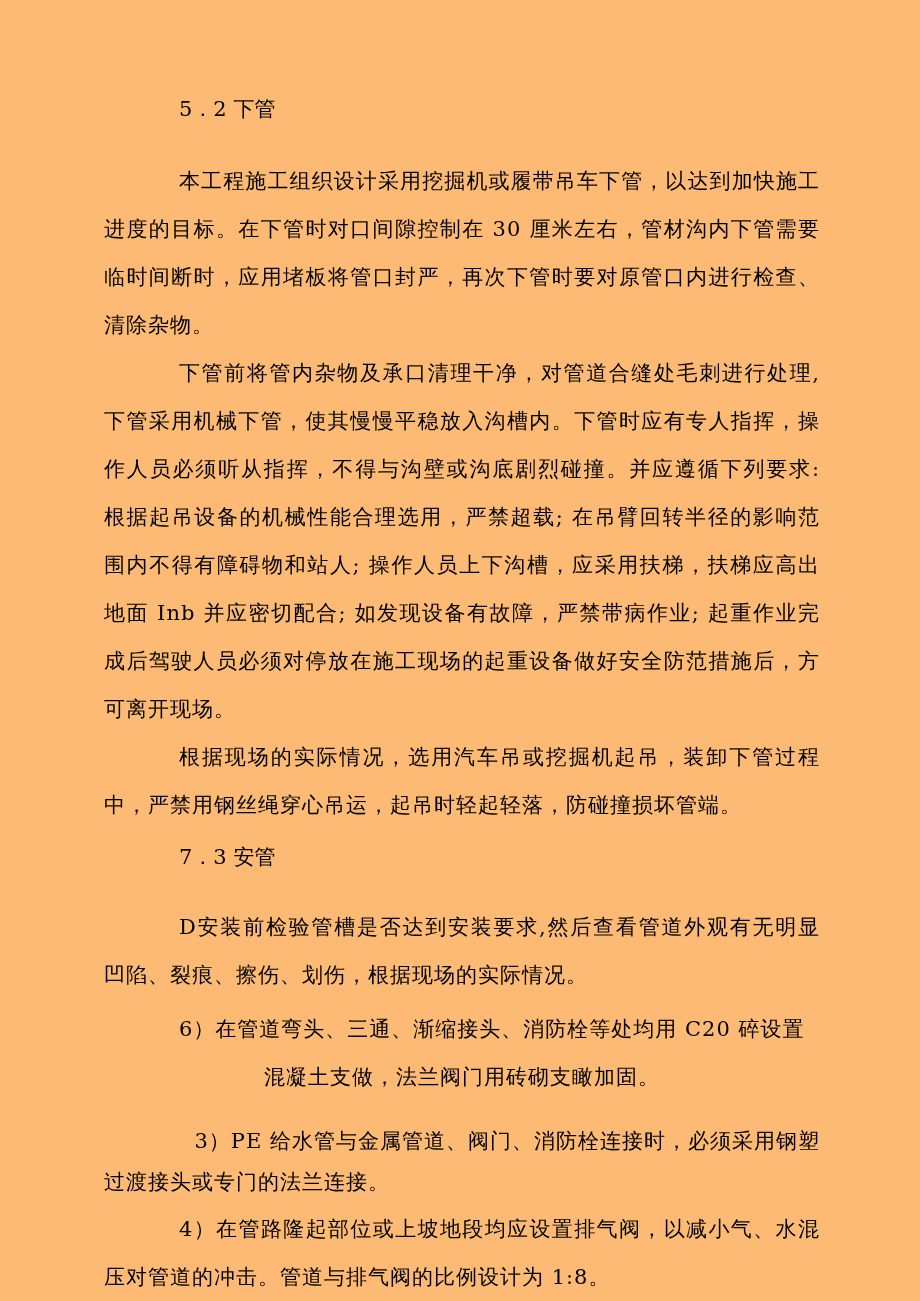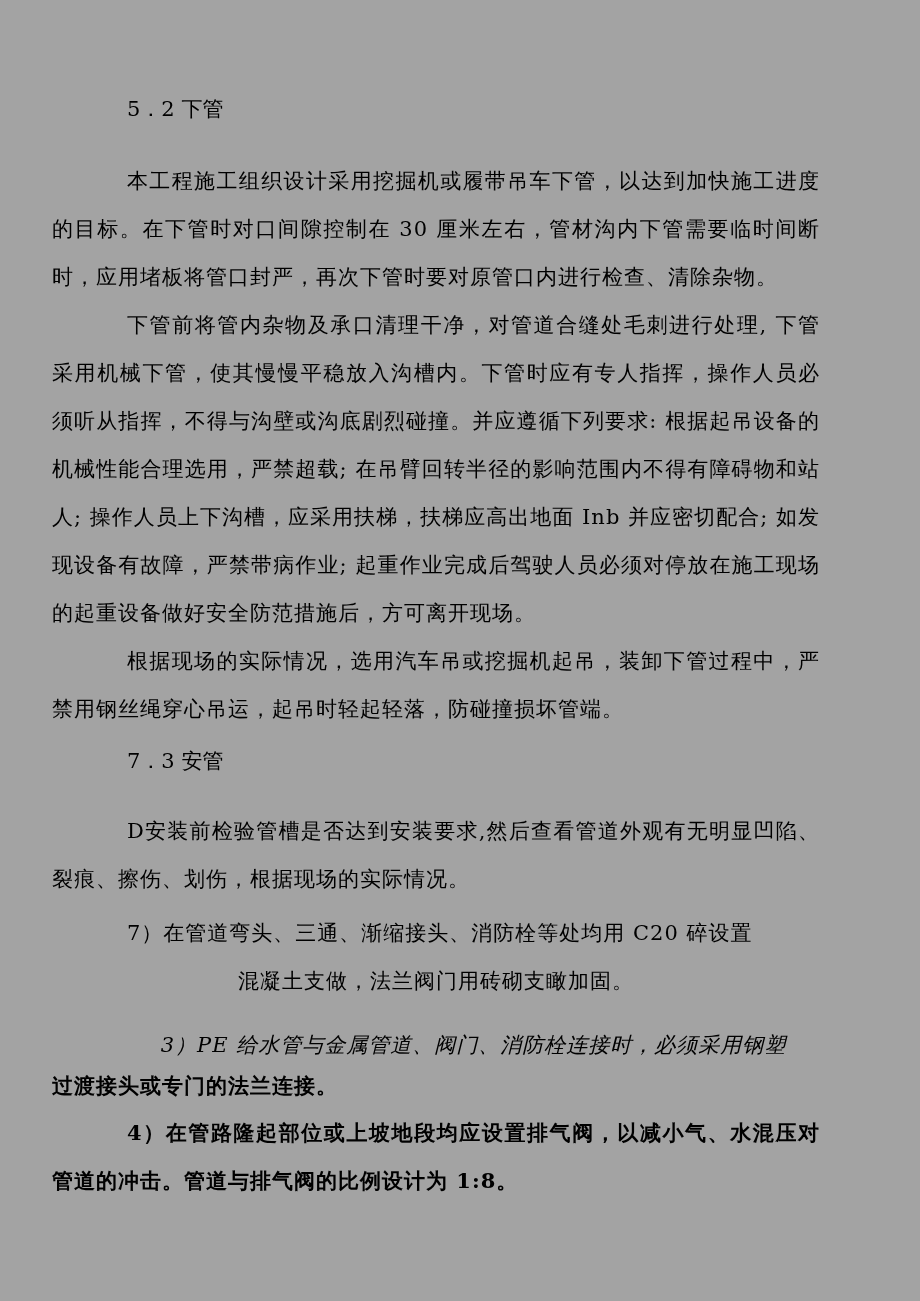"5．2 下管" .page { background: #a3a3a3 -> #fdba74; padding: 85px 100px 0 52px -> 85px 100px 0 104px }
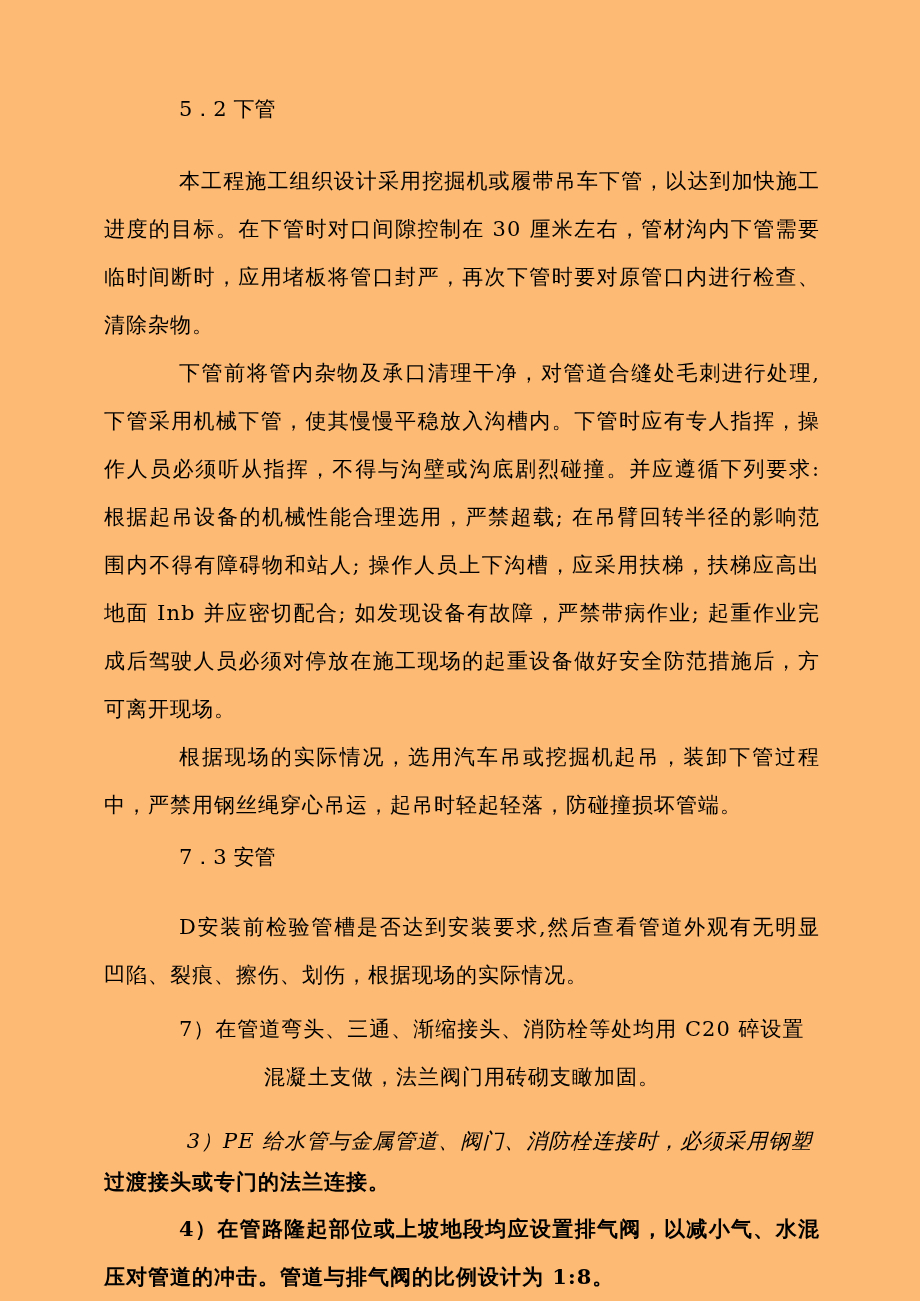"7）在管道弯头、三通、渐缩接头、消防栓等处均用 C20 碎设置" p.para { text: 7 -> 6 }
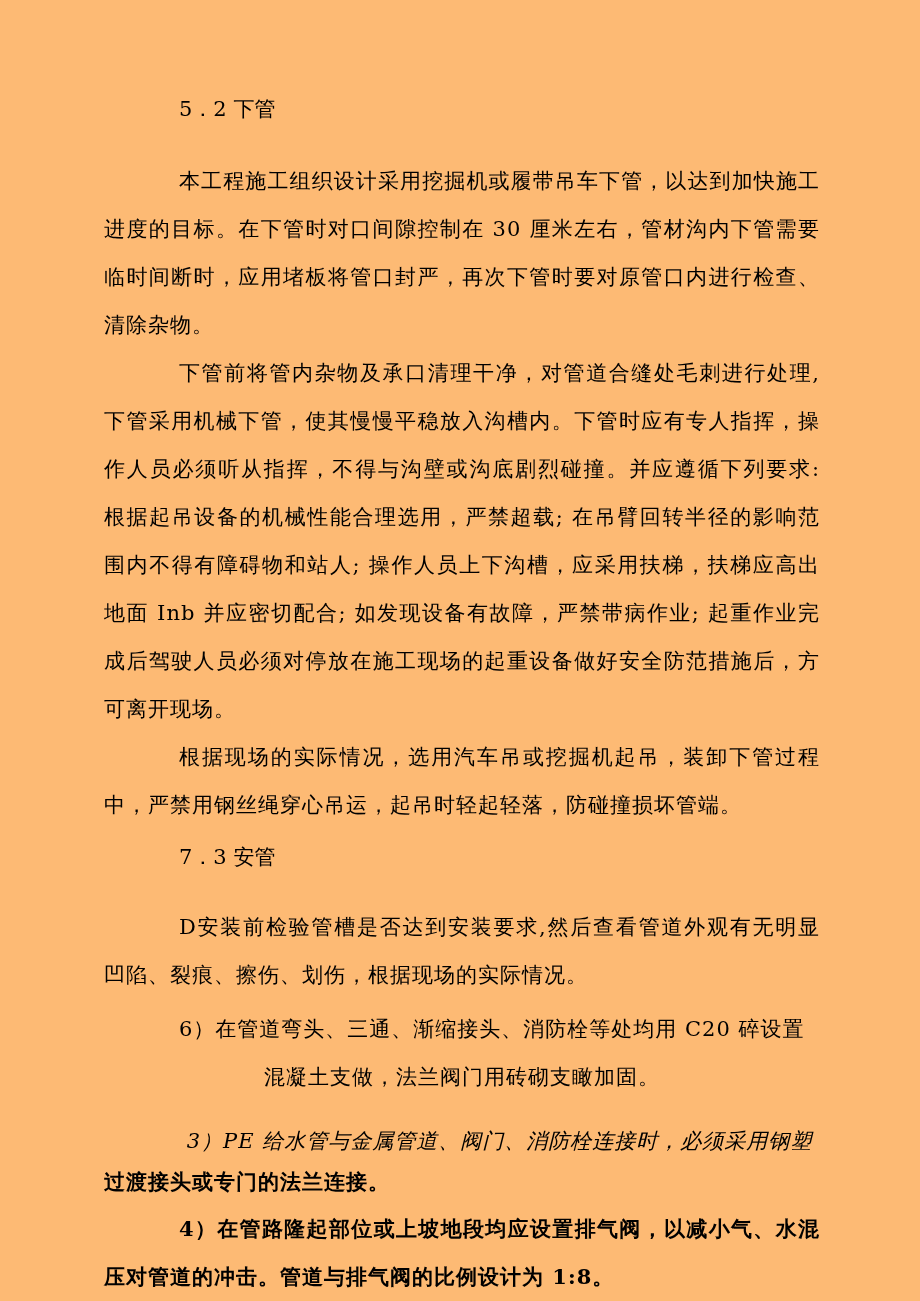"3）PE 给水管与金属管道、阀门、消防栓连接时，必须采用钢塑" #s8 { font-style: italic -> none; text-align: center -> right }
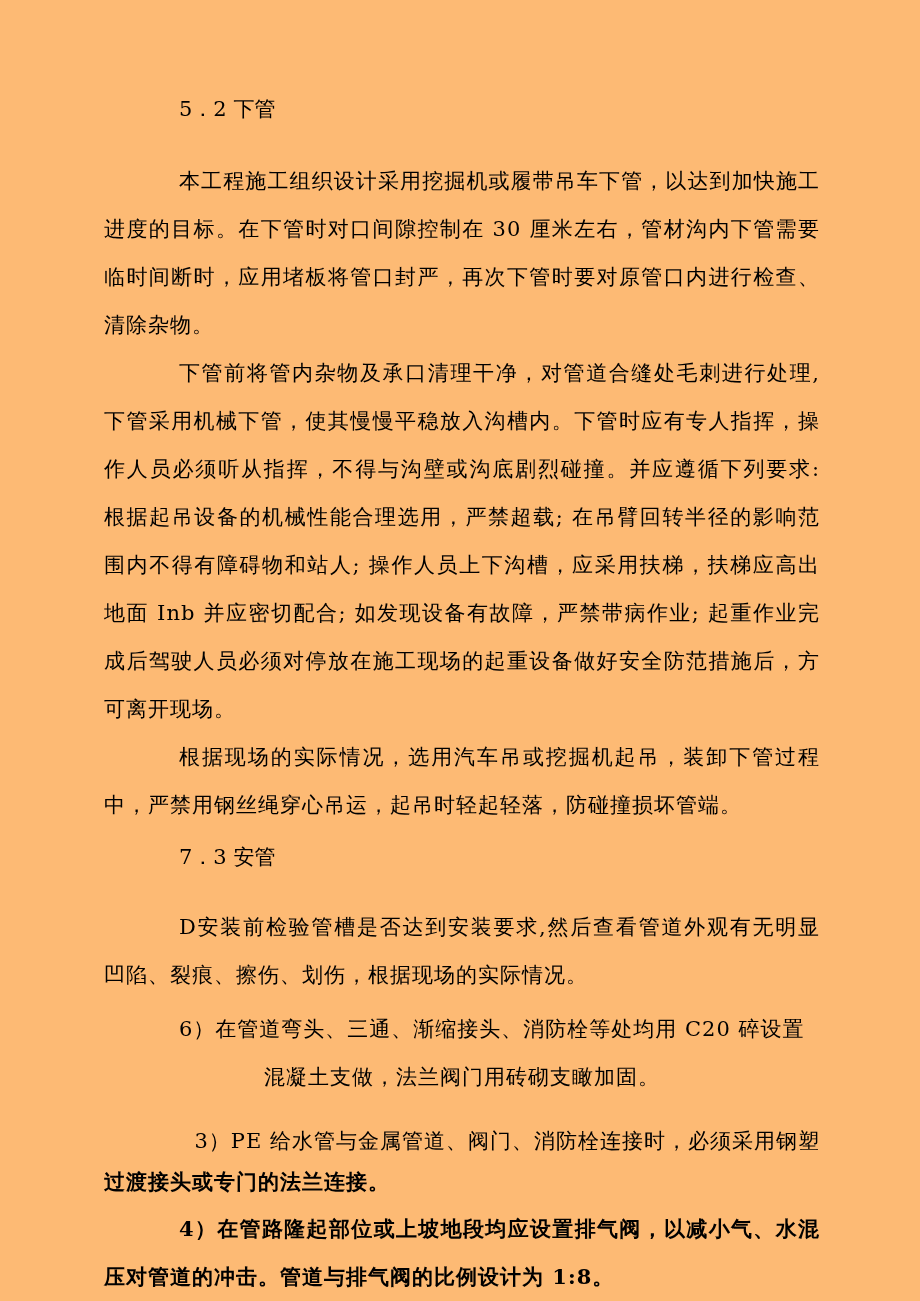"过渡接头或专门的法兰连接。" #s9 { font-weight: bold -> none }
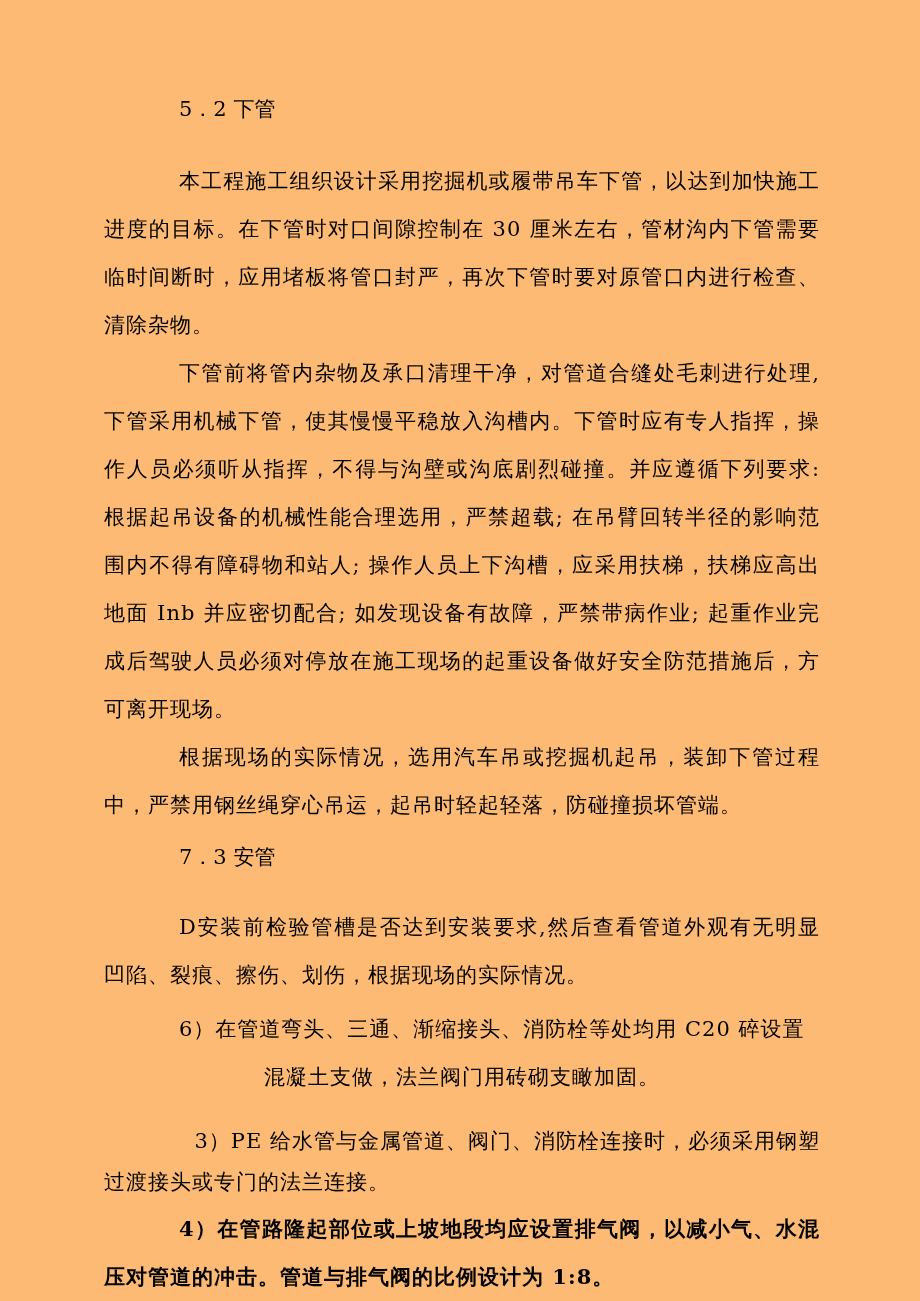"4）在管路隆起部位或上坡地段均应设置排气阀，以减小气、水混压对管道的冲击。管道与" #s10 { font-weight: bold -> none }
